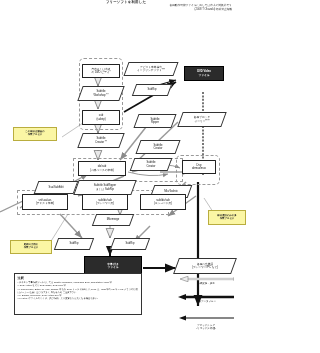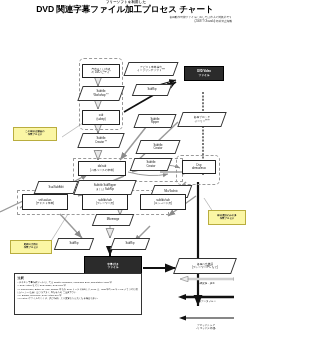"DVD 関連字幕ファイル加工プロセス チャート" div.maintitle { html: <div>DVD 関連字幕ファイル加工プロセス チャート</div> -> none }
